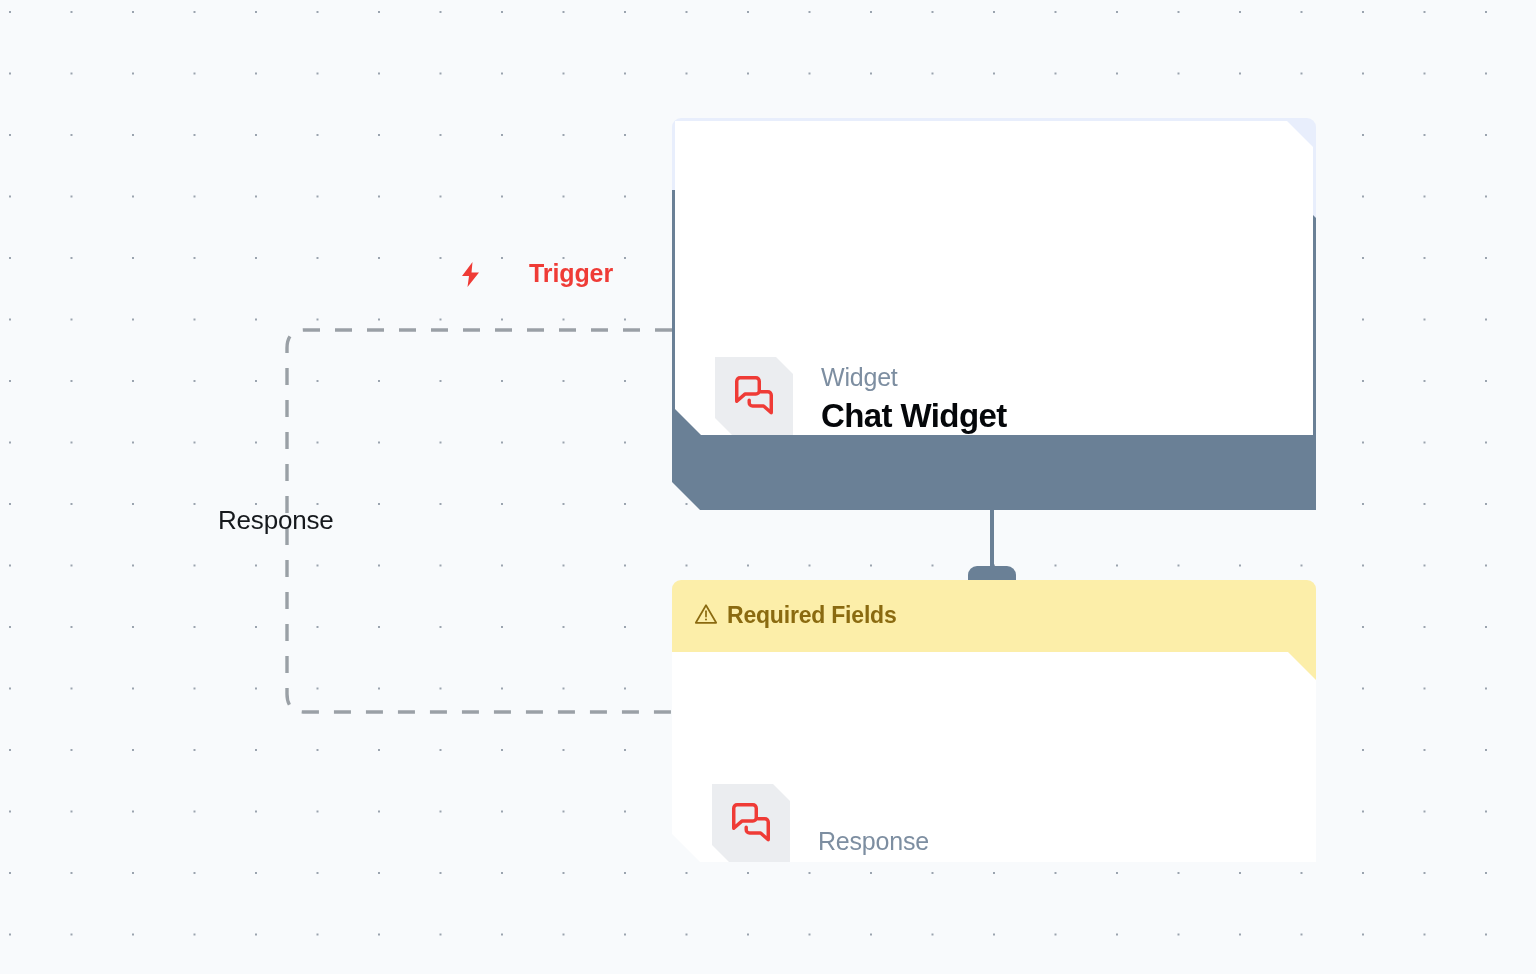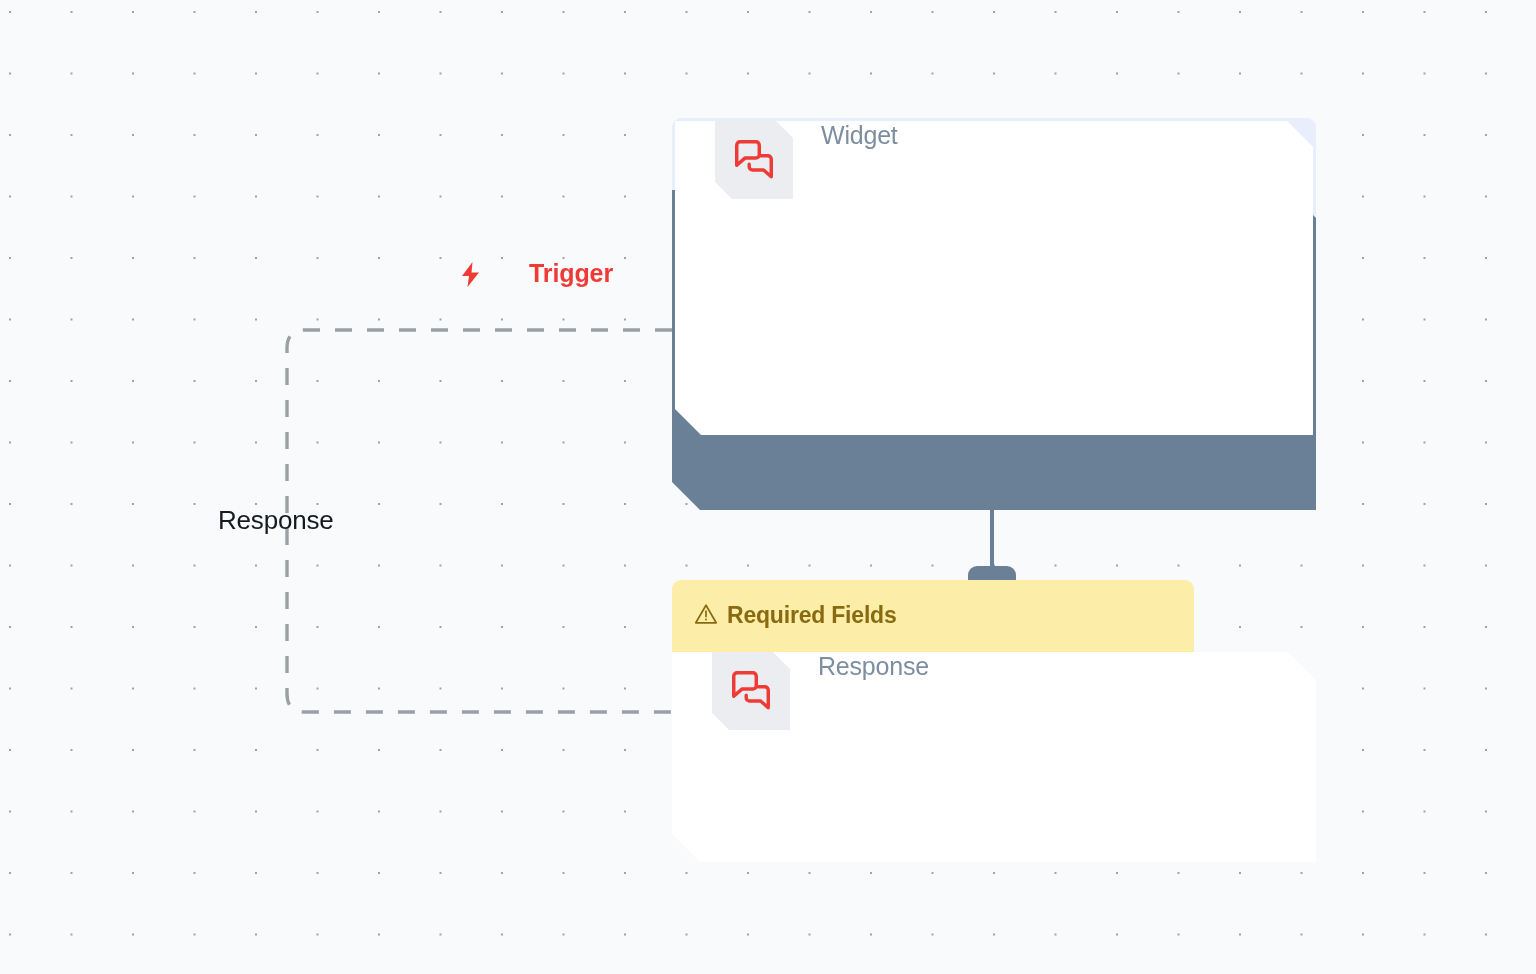"Widget" .node-content { align-items: flex-start -> flex-end }
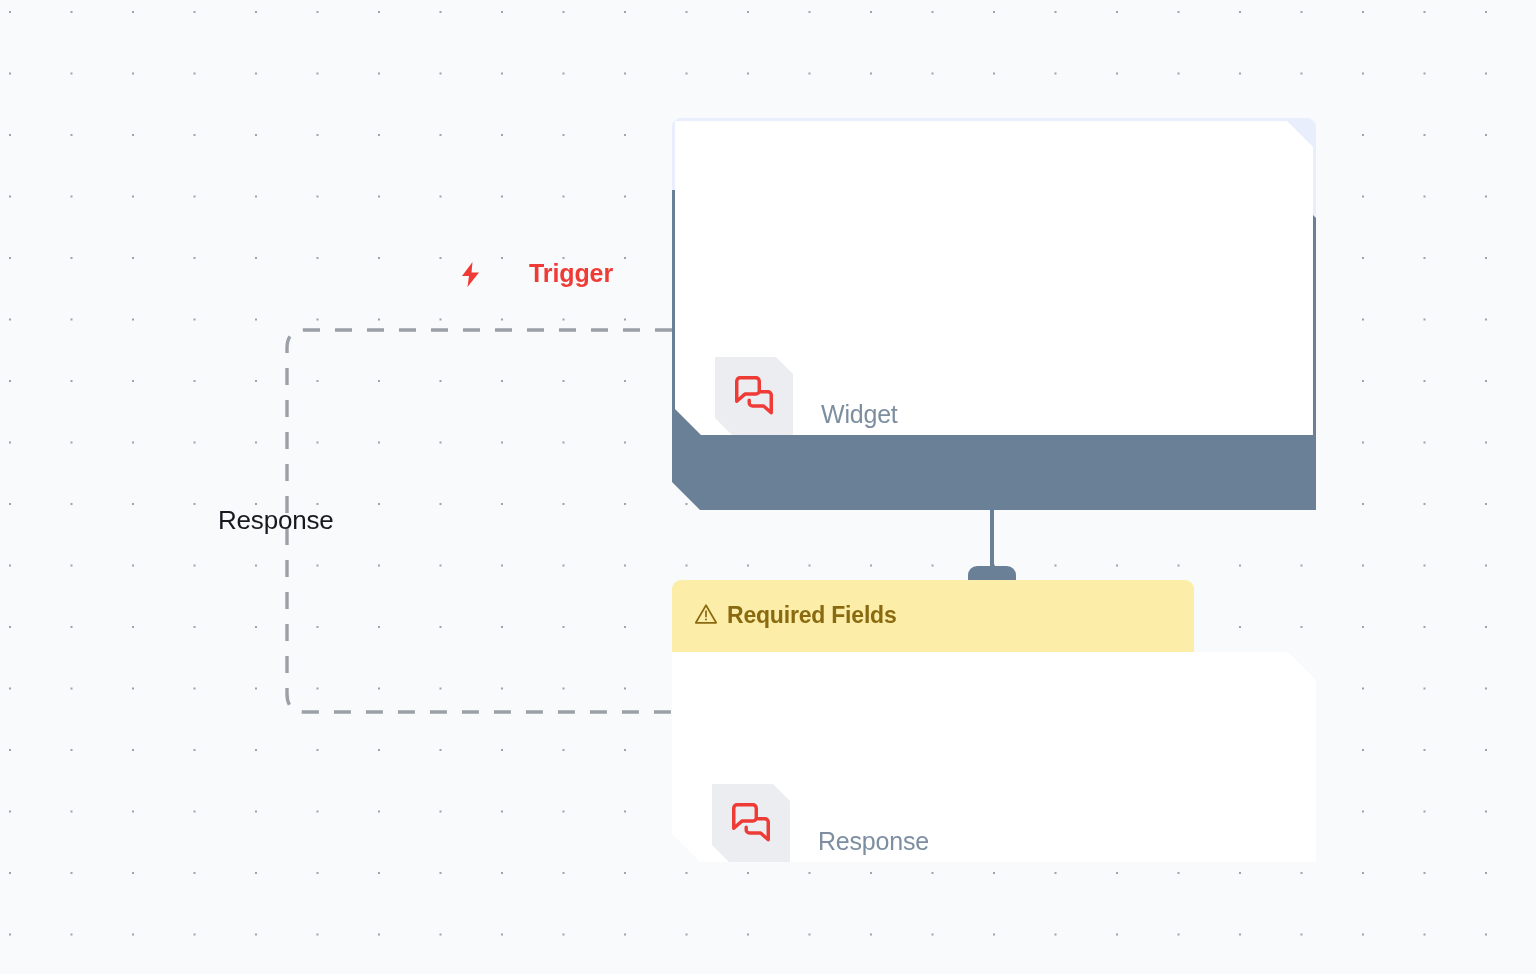"Chat Widget" div.node-title { html: none -> <div>Chat Widget</div> }
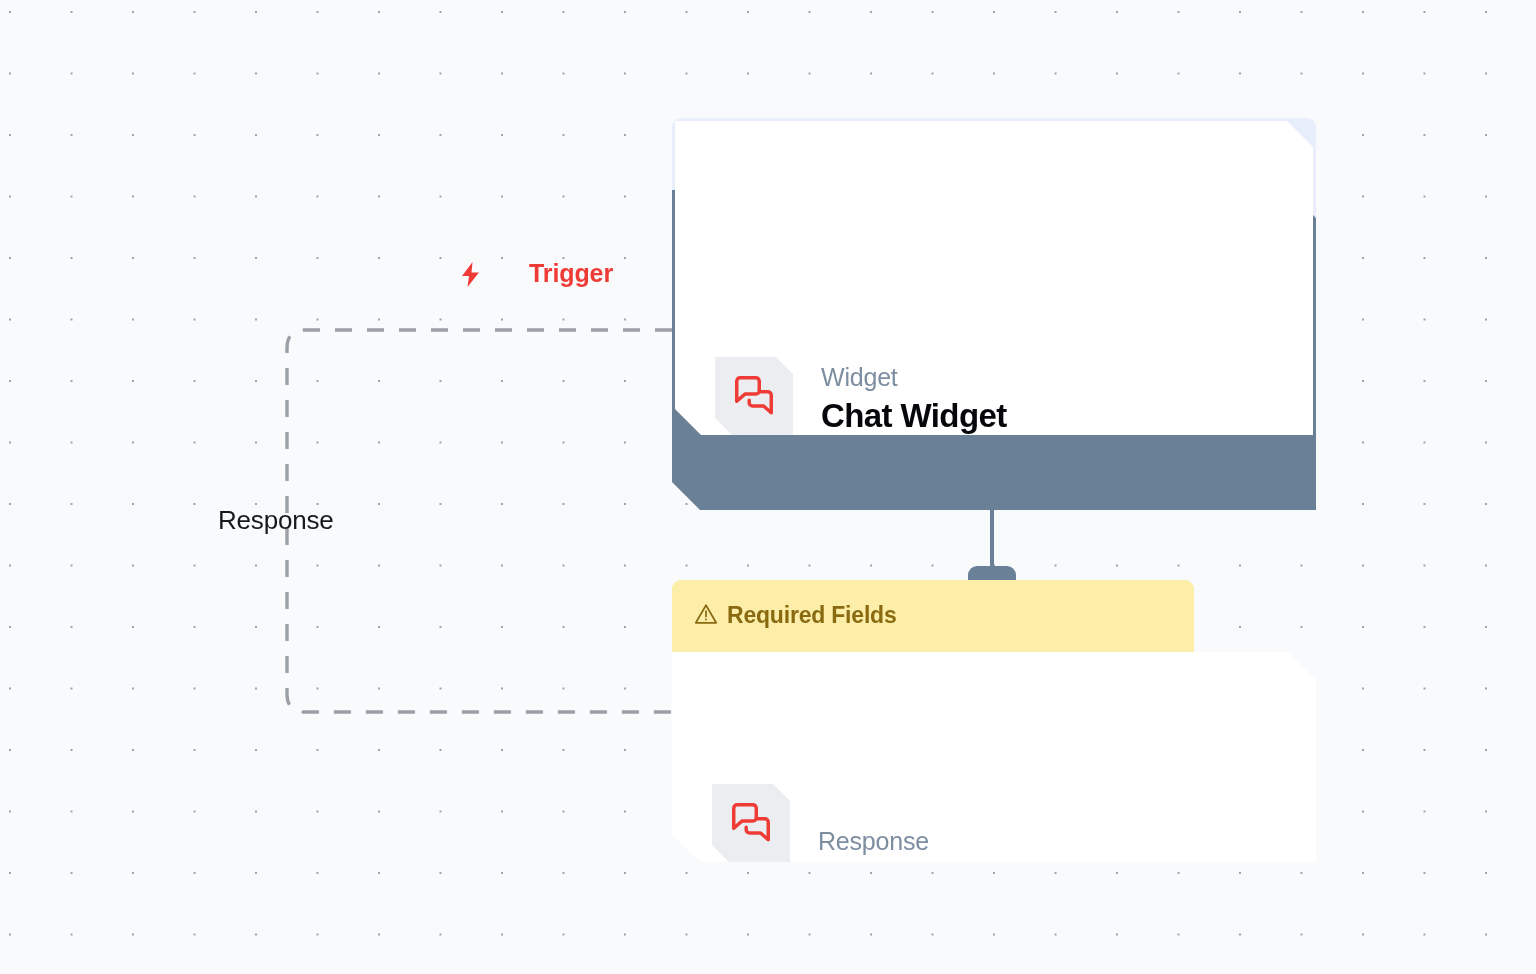"Required Fields" .chip-required { width: 522px -> 644px }
